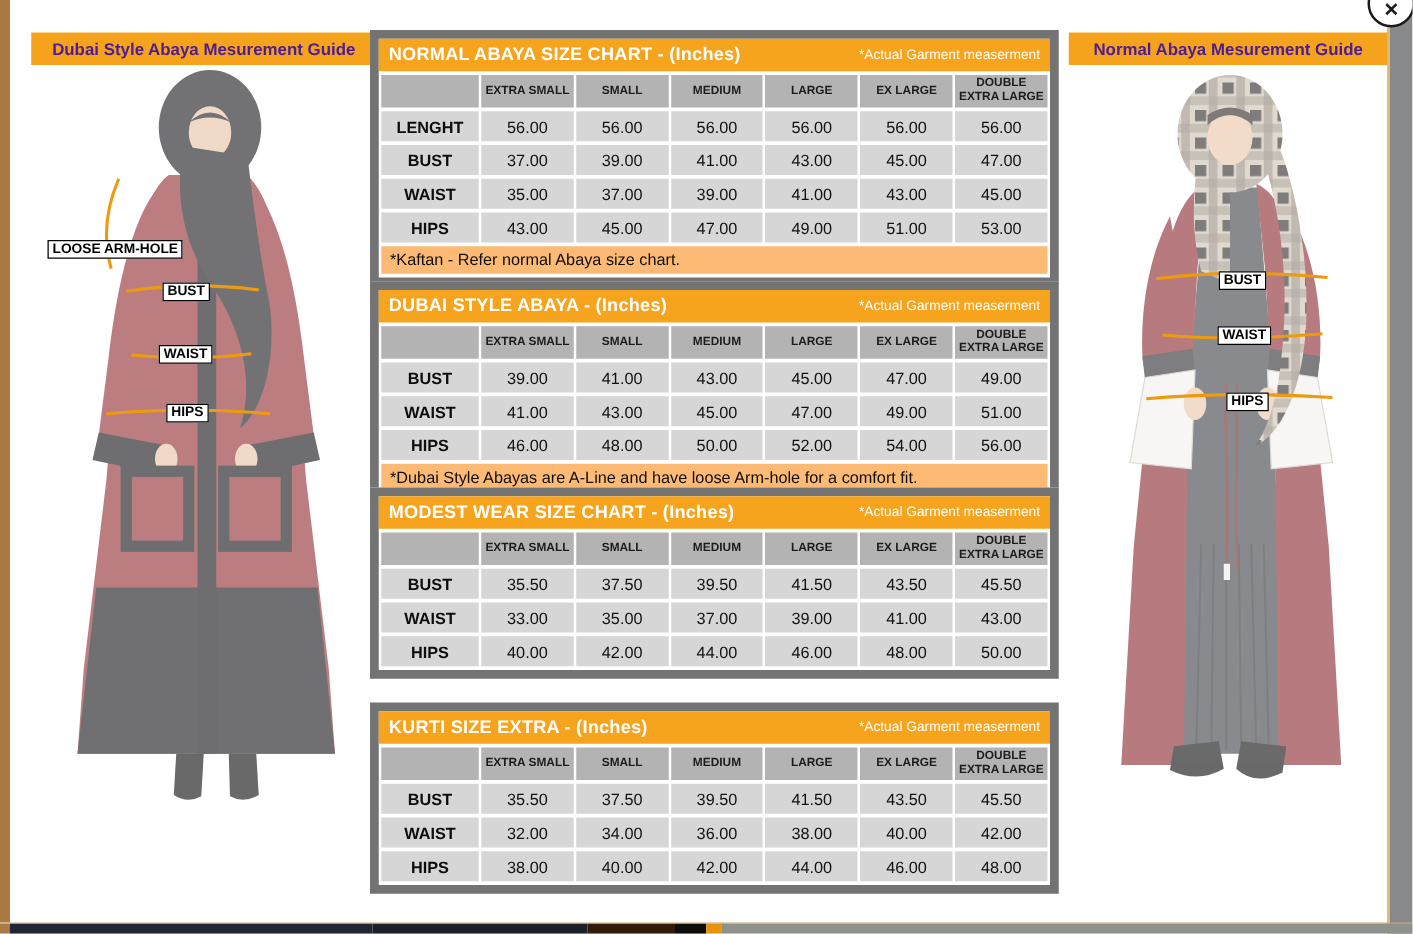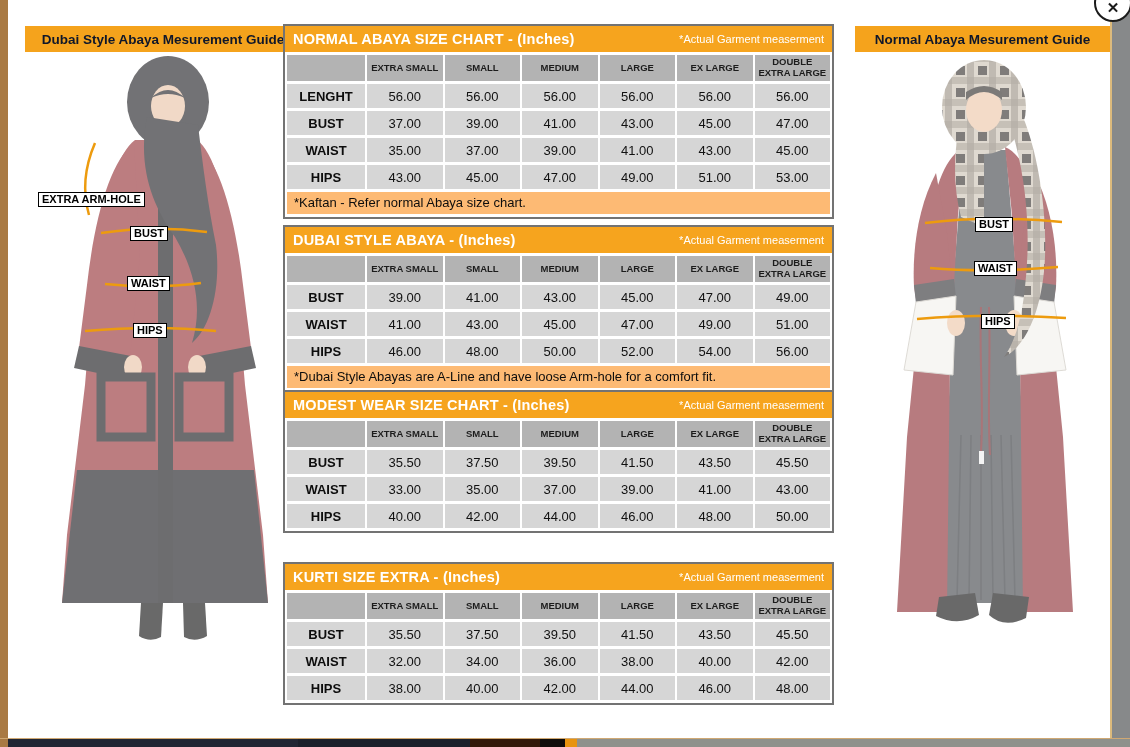"Dubai Style Abaya Mesurement Guide" .side-header { color: #0f172a -> #4c1d95 }
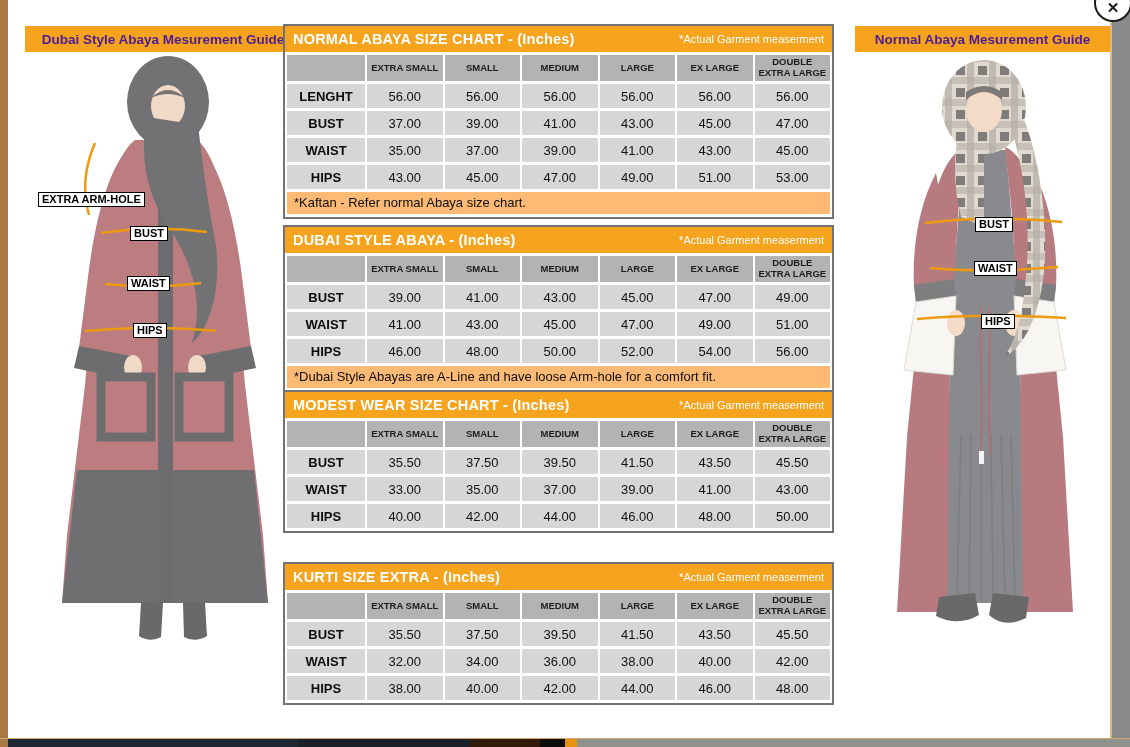"NORMAL ABAYA SIZE CHART -" .size-table { border: 2px solid #737373 -> 7px solid #737373; left: 283px -> 296px }
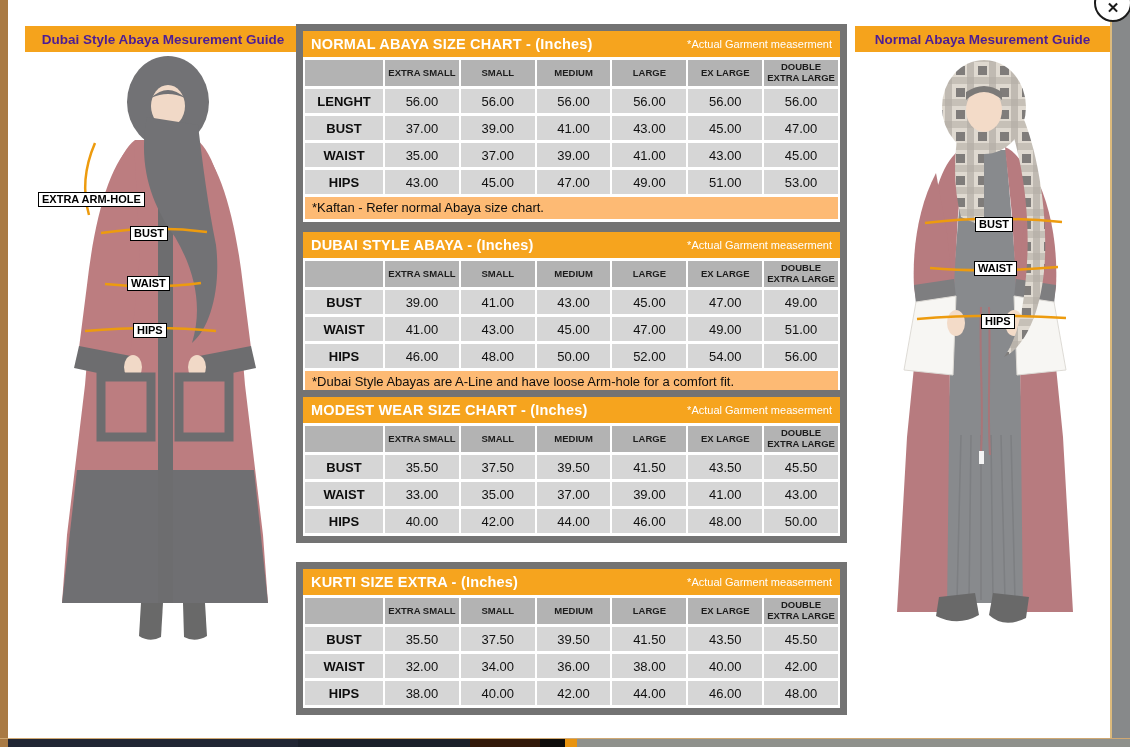"EXTRA ARM-HOLE" div.fig-label { text: EXTRA -> LOOSE }
